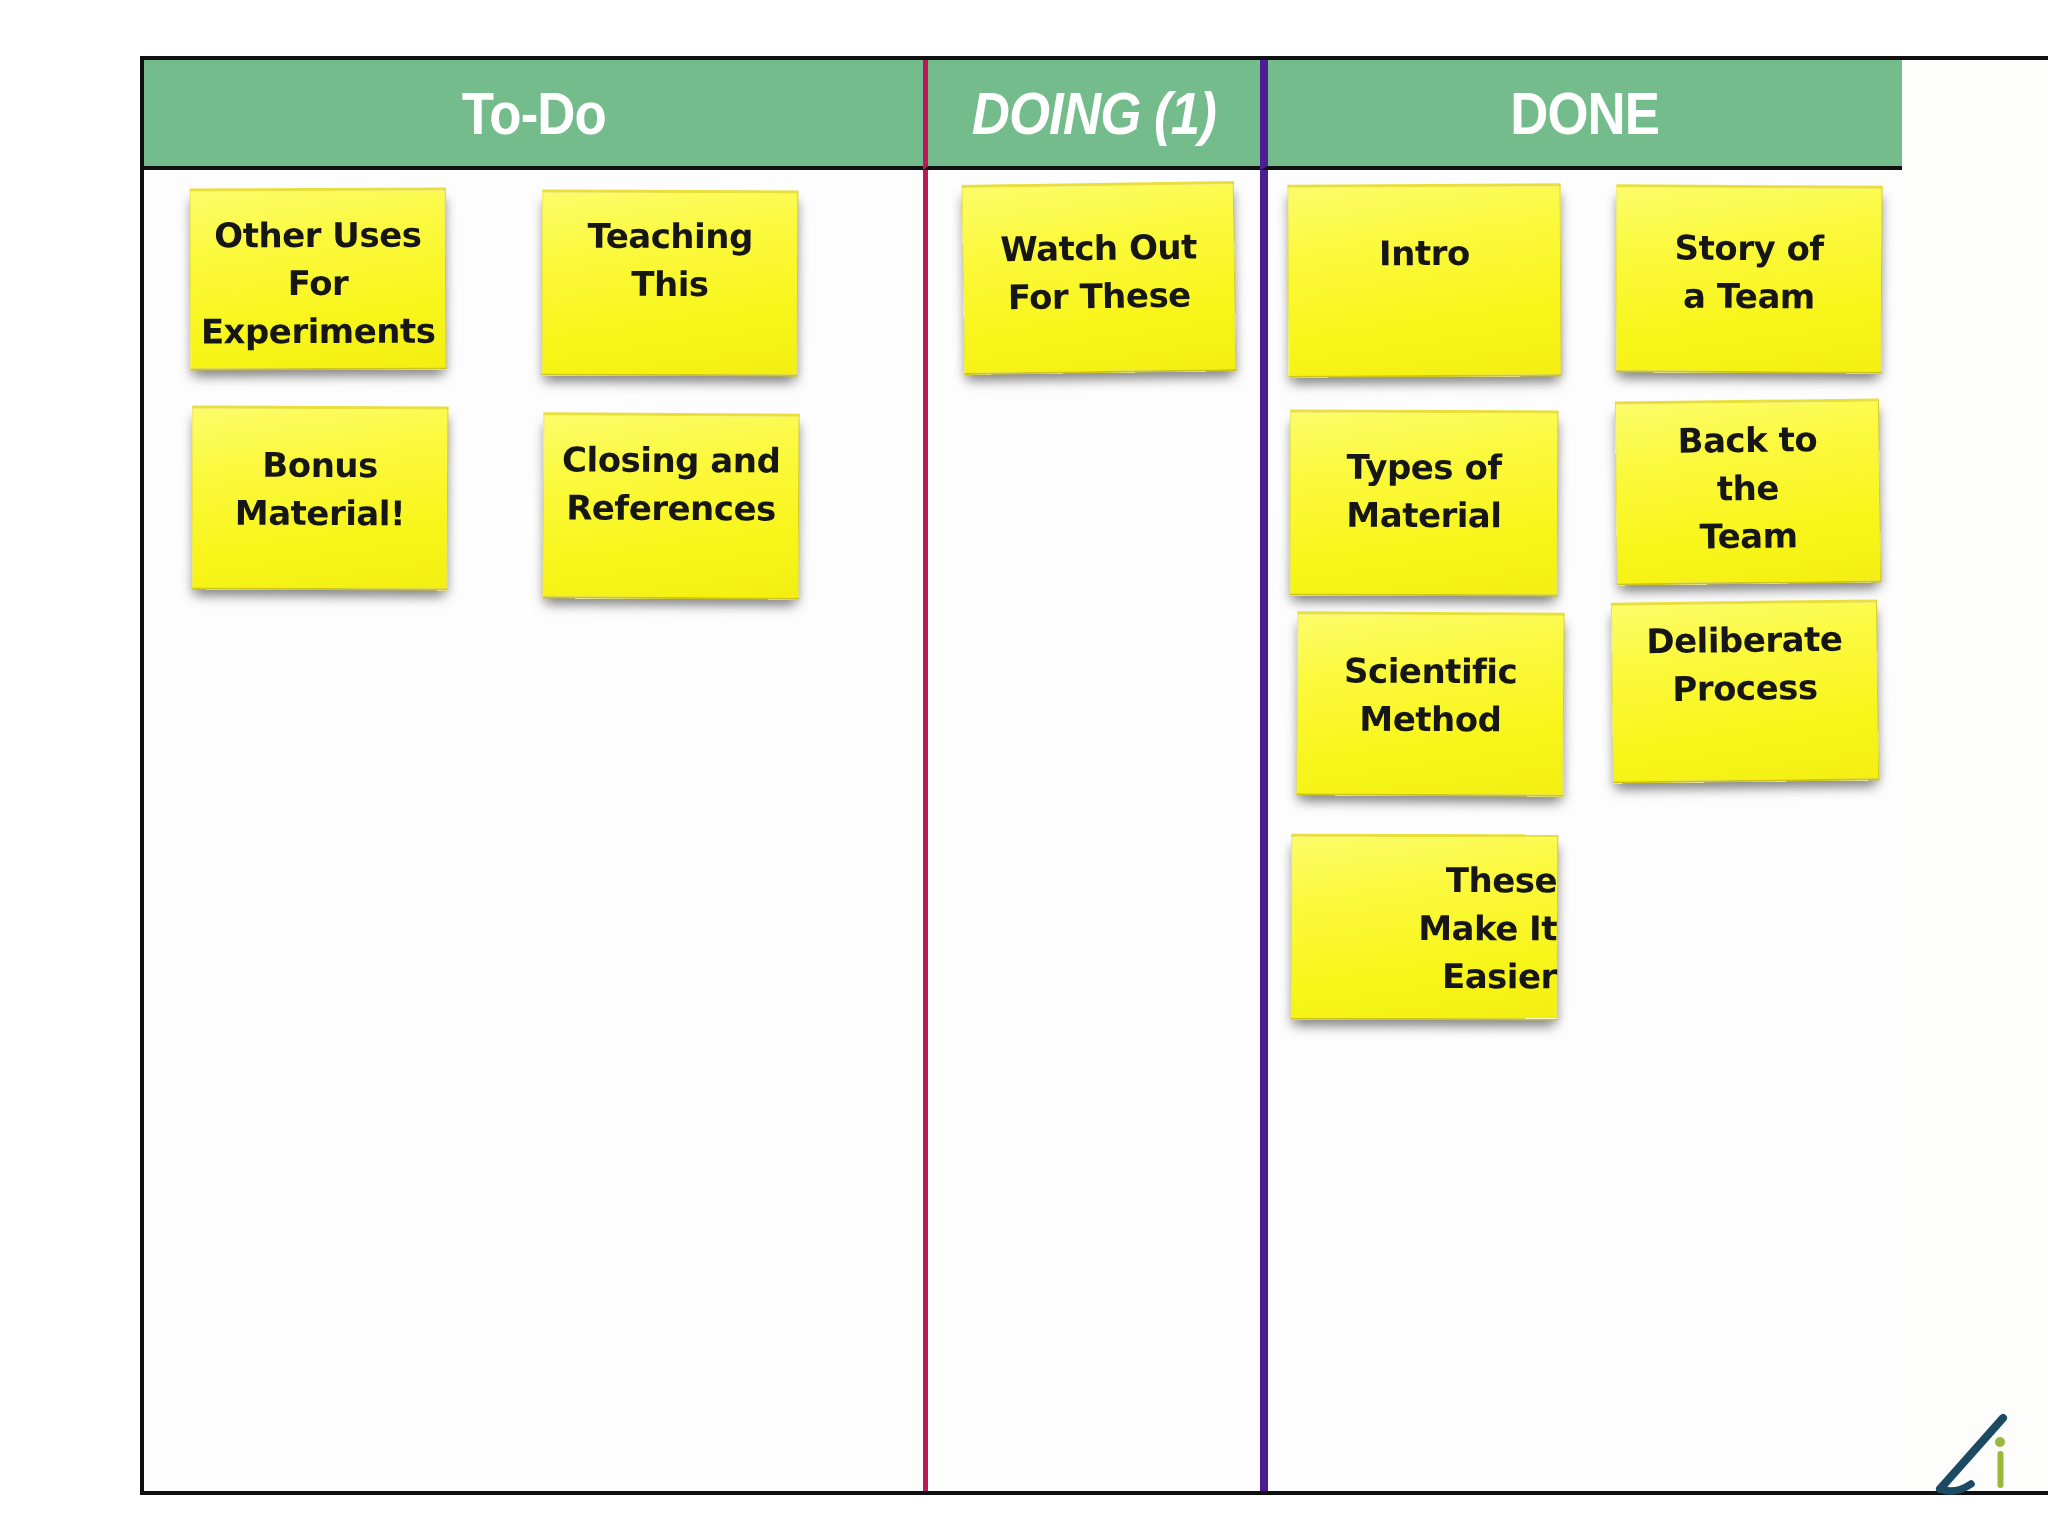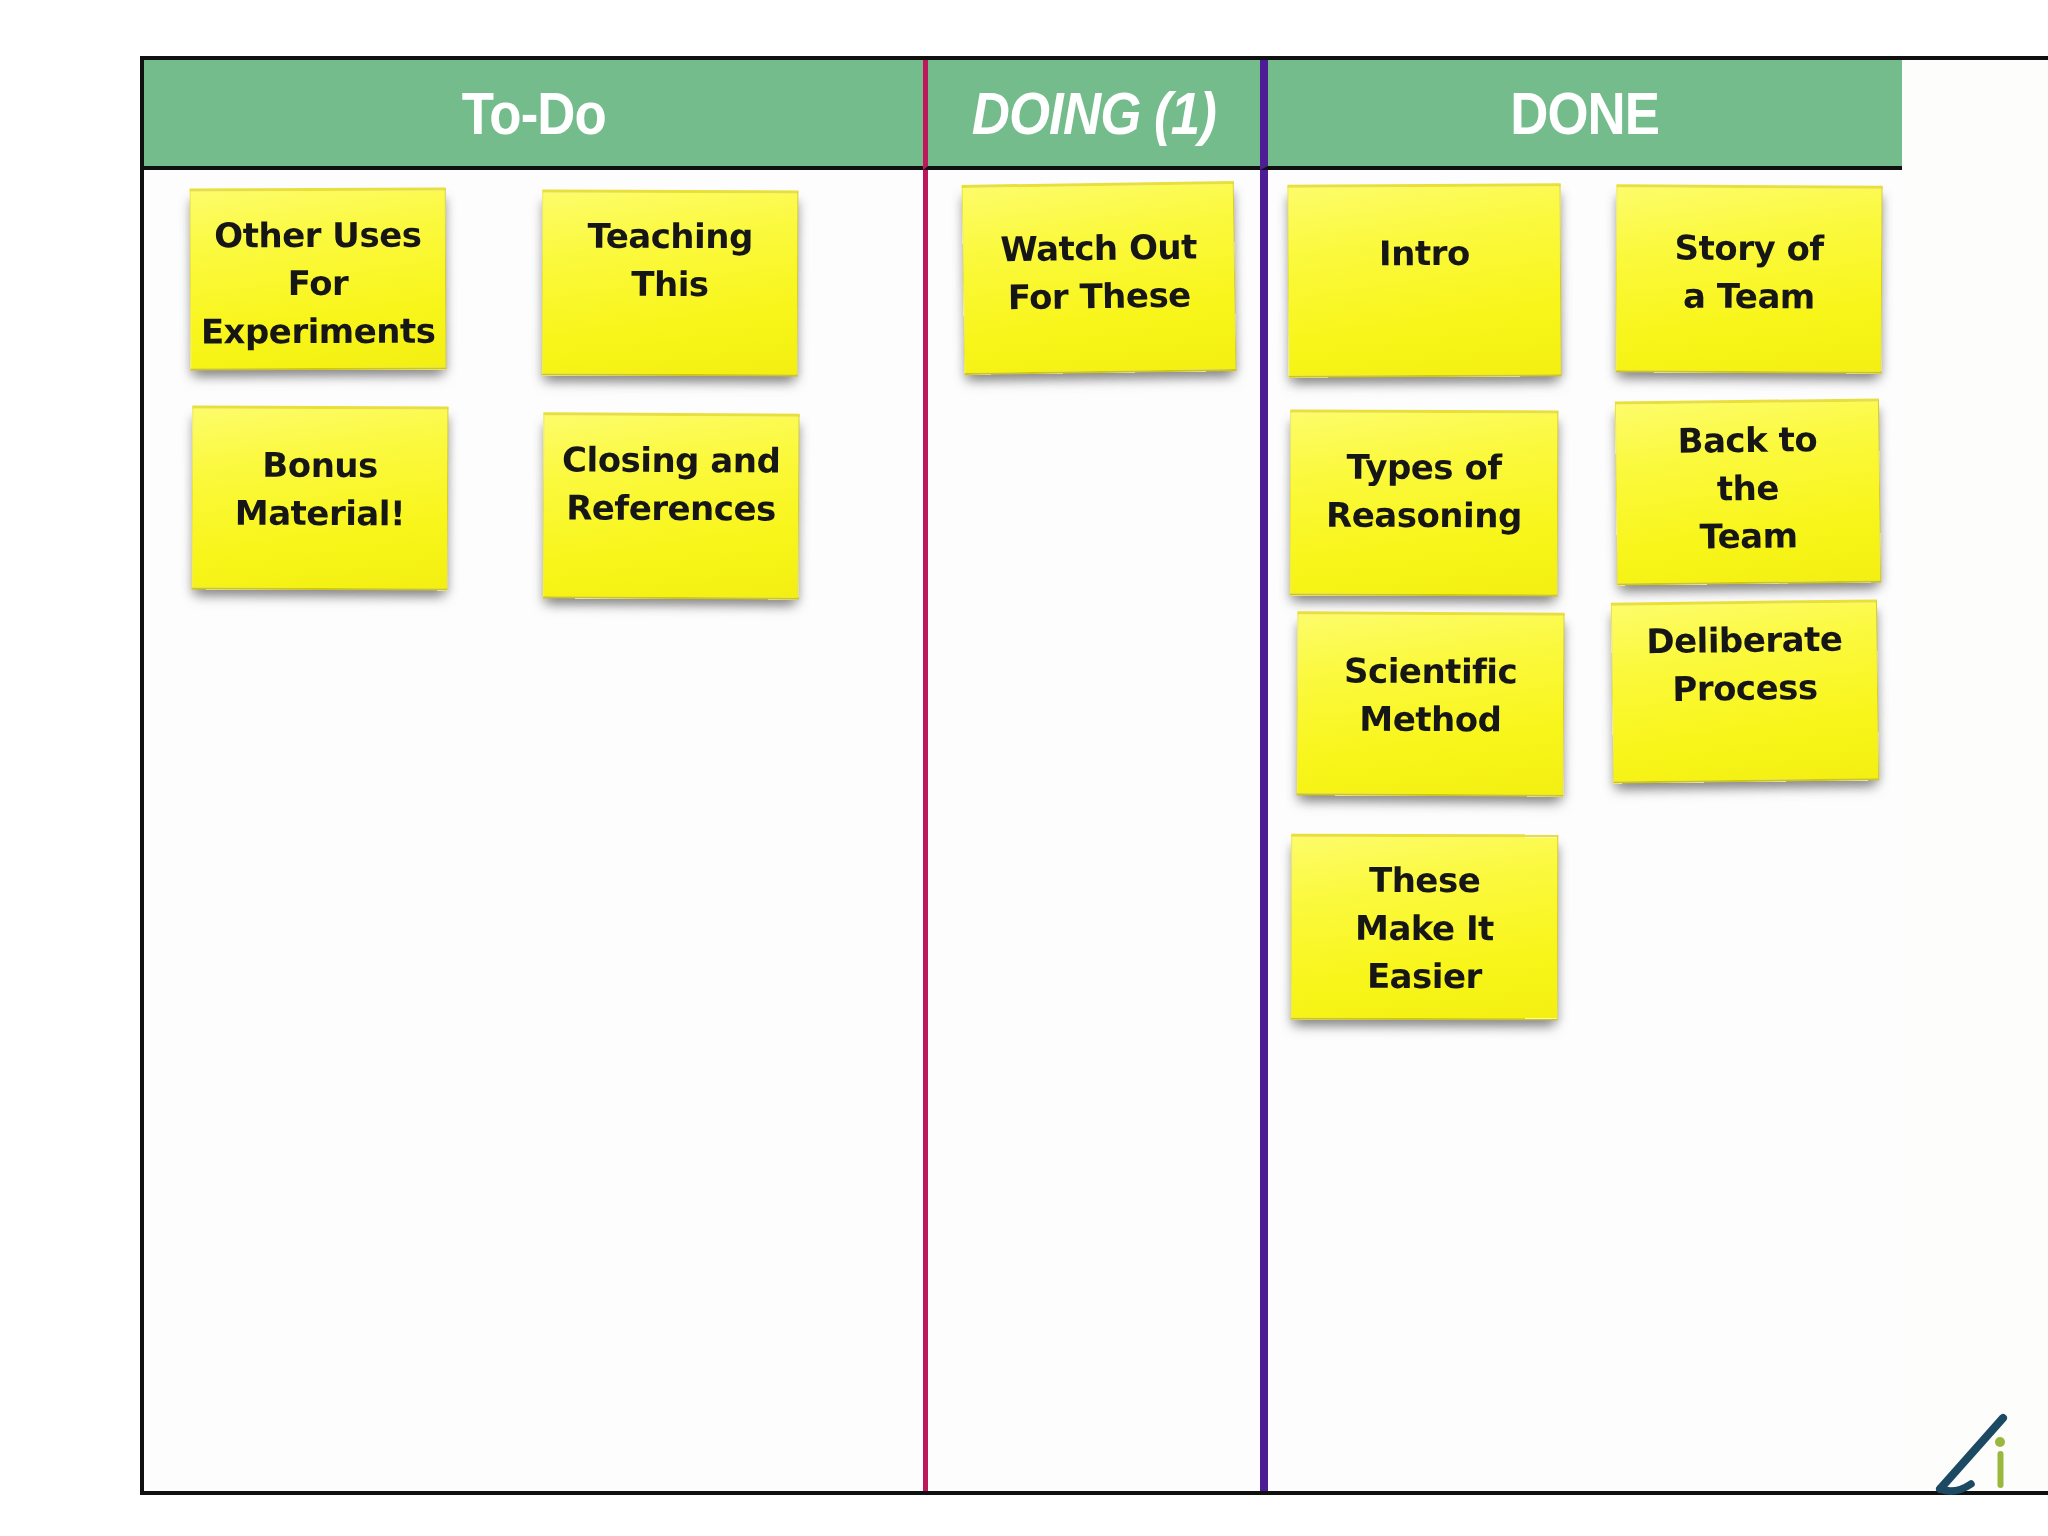"Types of" div.note { text: Reasoning -> Material }
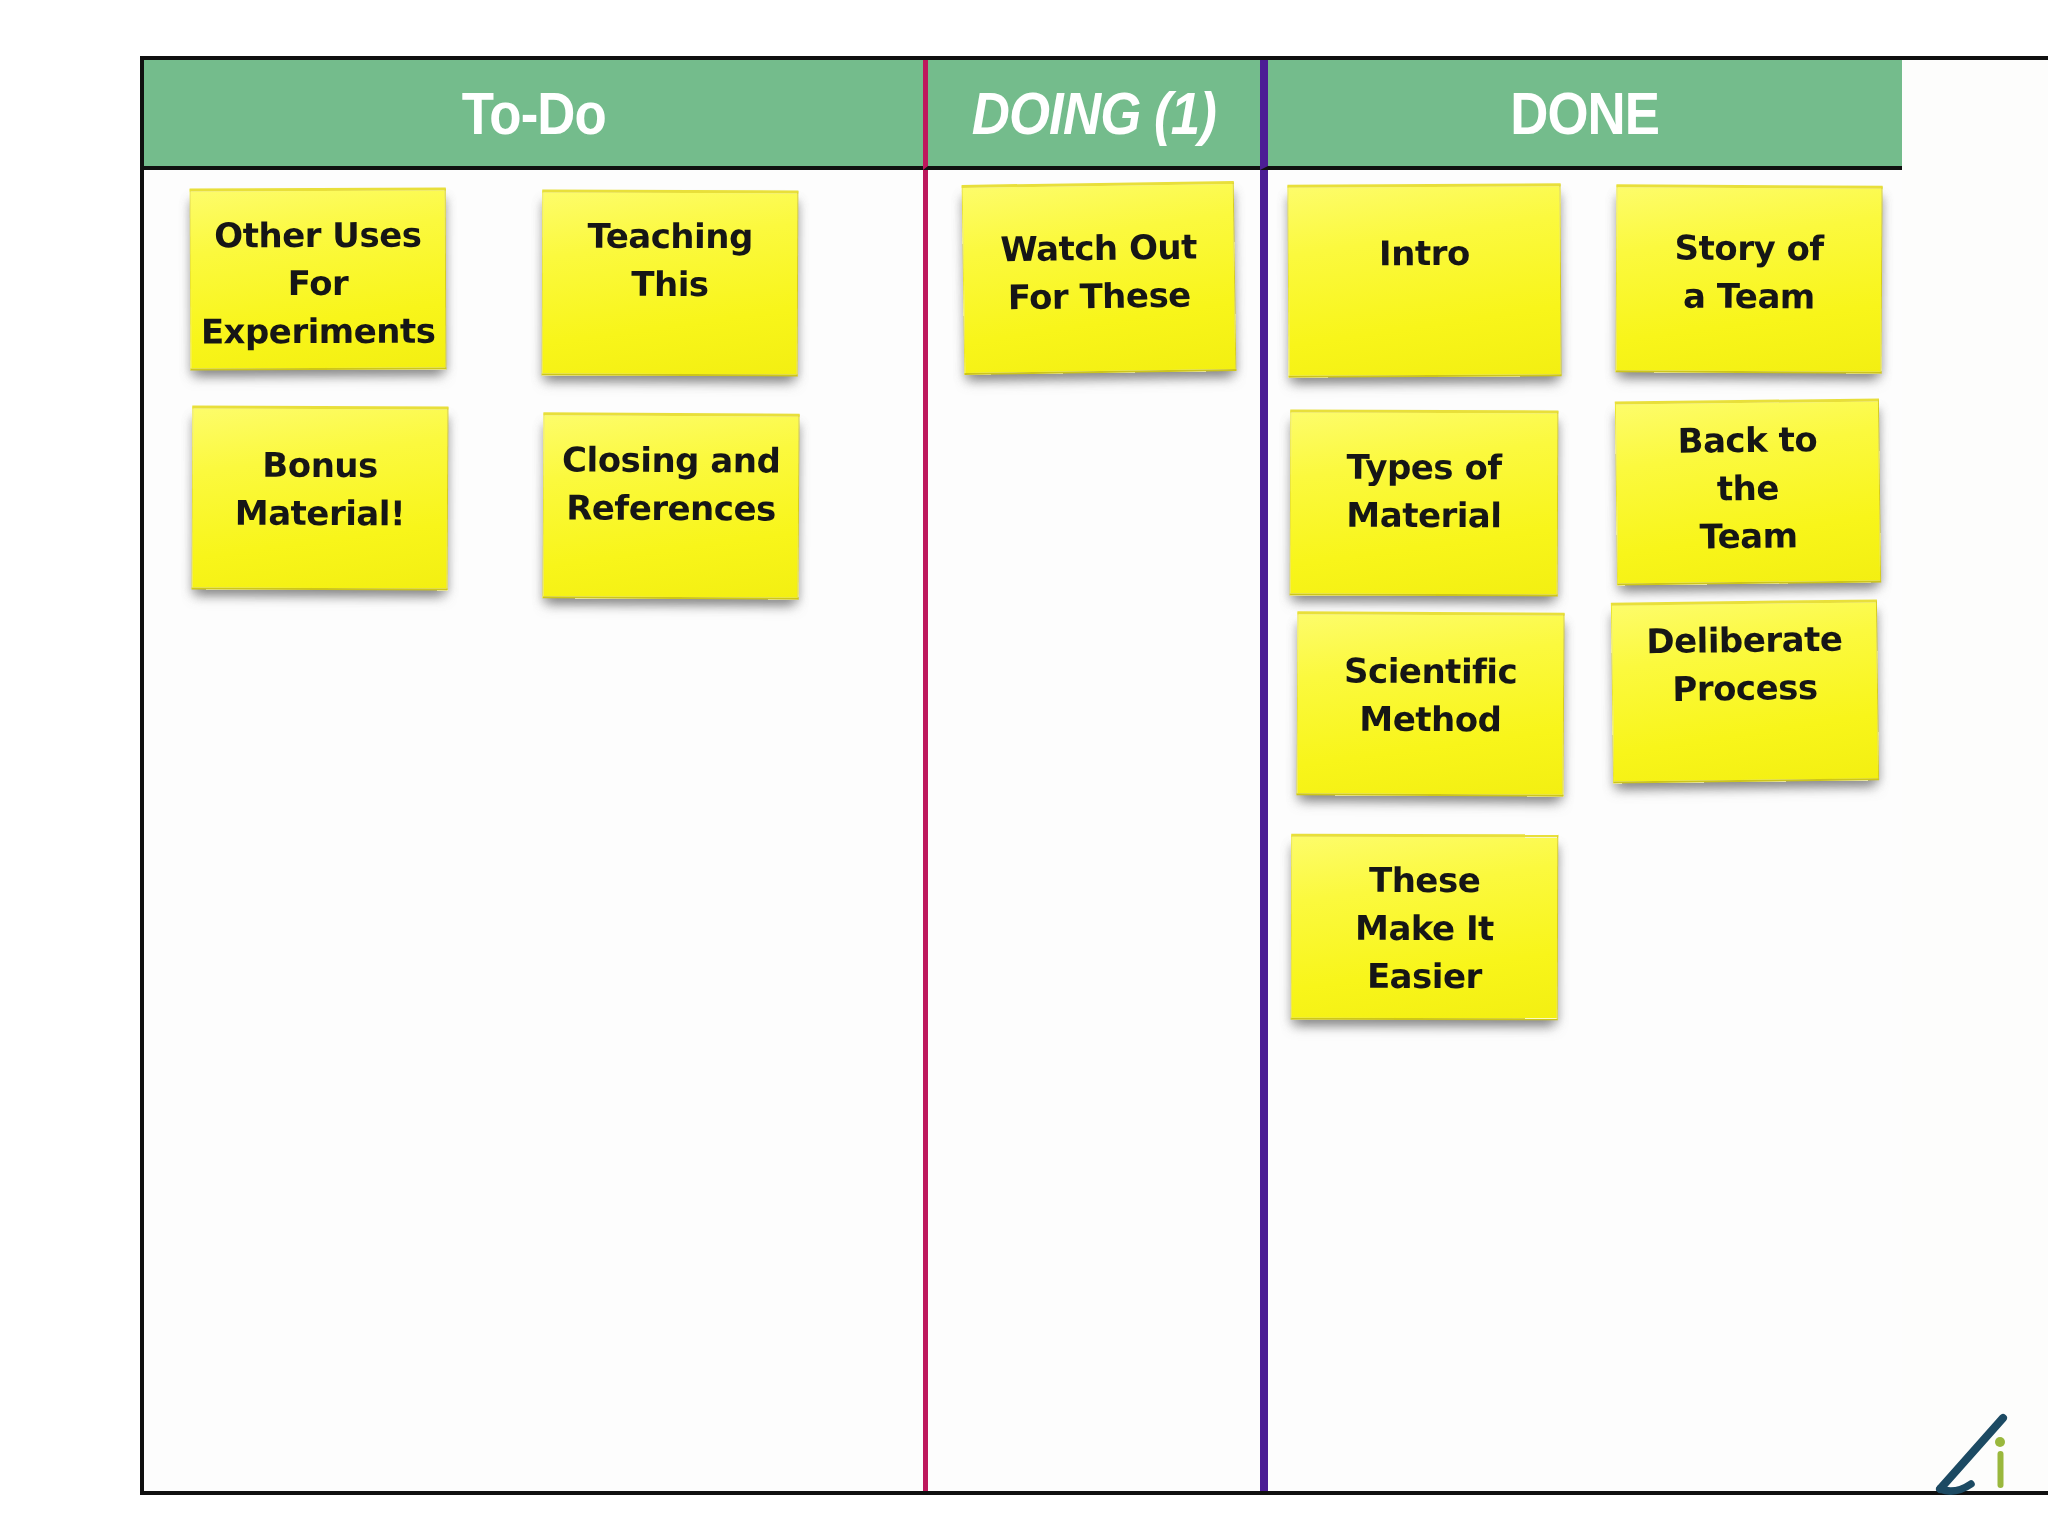"These" .n-these { text-align: none -> right }
